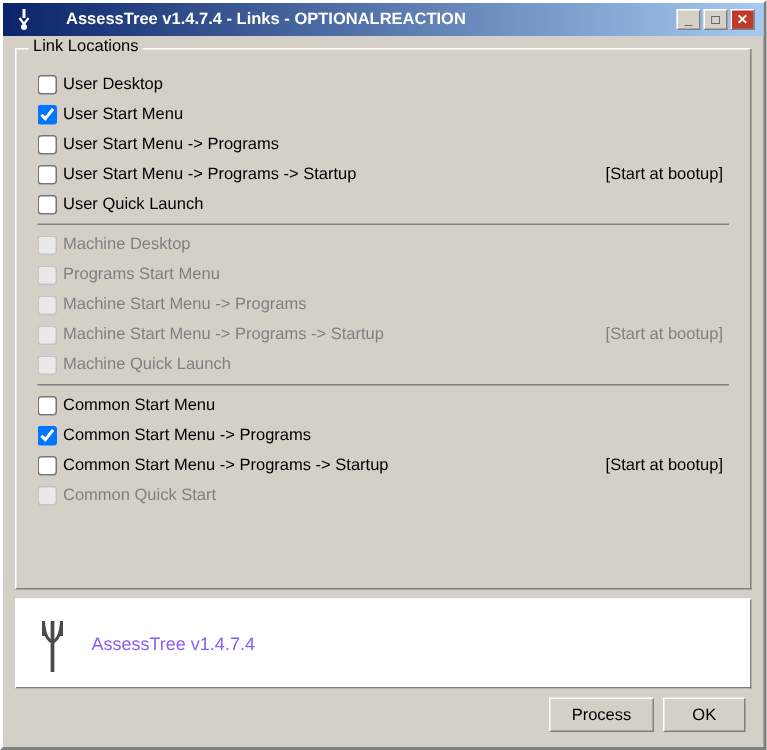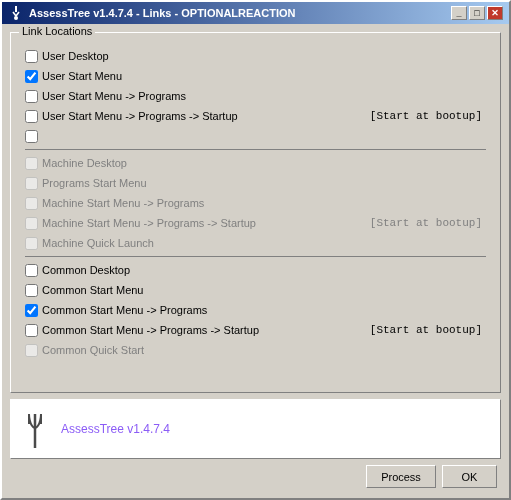"AssessTree v1.4.7.4 - Links -" .title-bar-left { gap: 5px -> 20px }
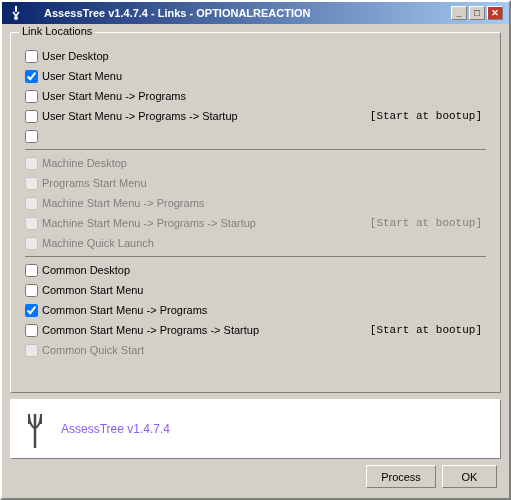"[Start at bootup]" .checkbox-row .boot-label { font-family: Liberation Mono, monospace -> none }
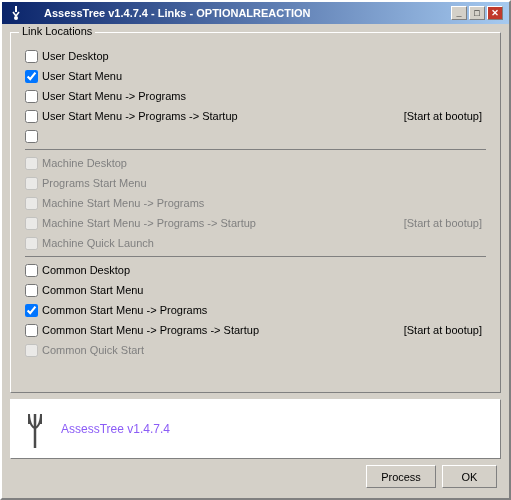"User Quick Launch" span { html: none -> <span>User Quick Launch</span> }
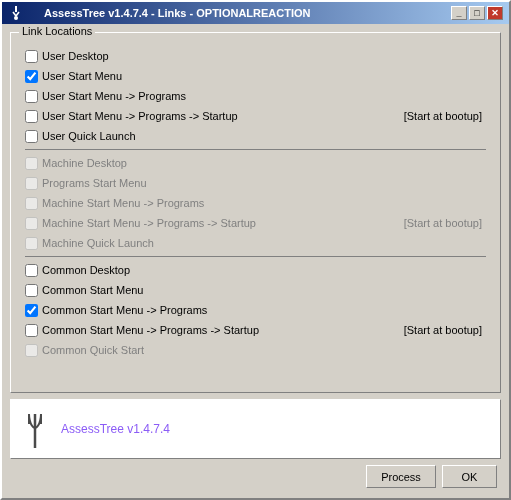"Common Desktop" div.checkbox-row { html: <div> <label> <input> <span>Common Desktop</span> </label> </div> -> none }
